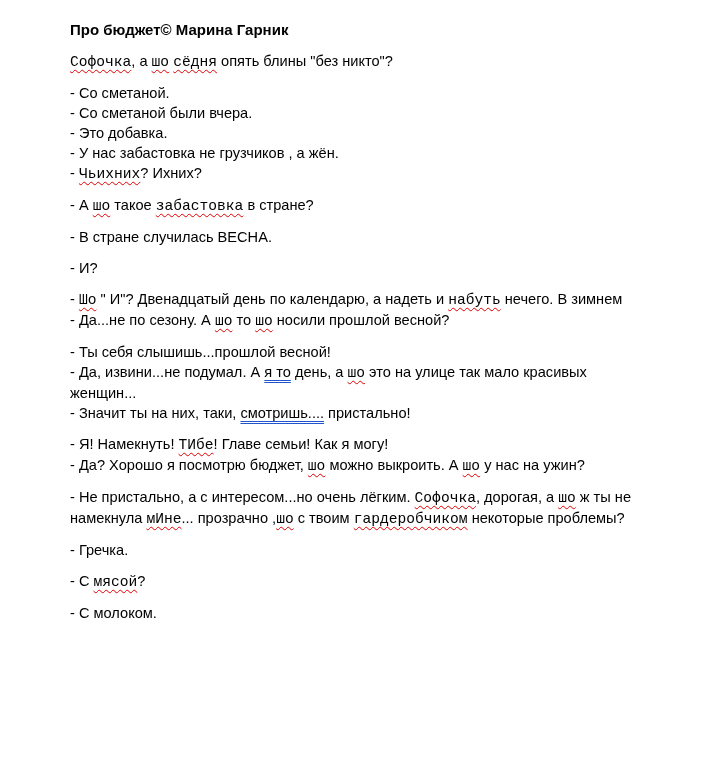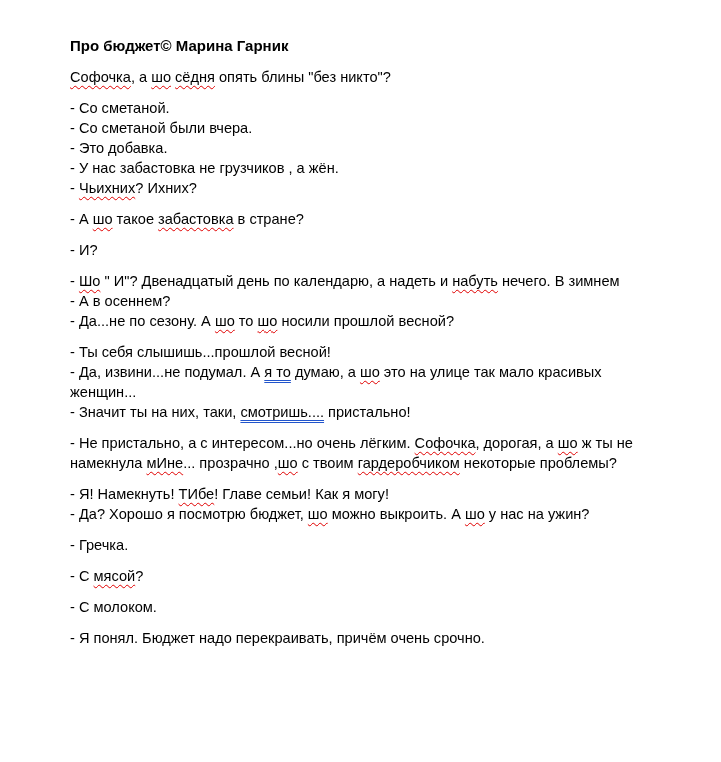"Про бюджет© Марина Гарник" .title { margin: 16px 0 11px 0 -> 0 0 11px 0 }
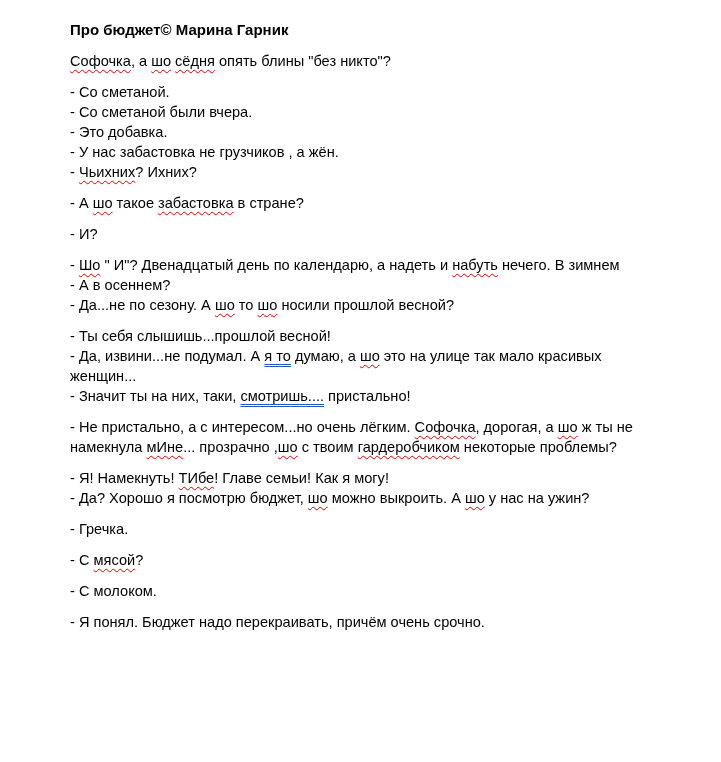"Софочка" .sp { font-family: none -> Liberation Mono, monospace }
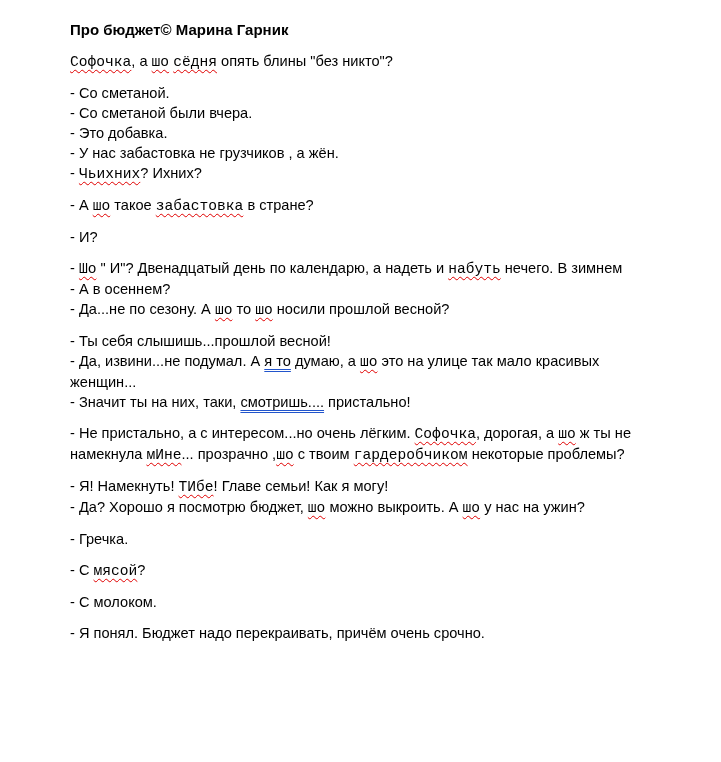"- В стране случилась ВЕСНА." div.p { html: none -> <div> <span><span>- В стране случилась ВЕСНА.</span></span> </div> }
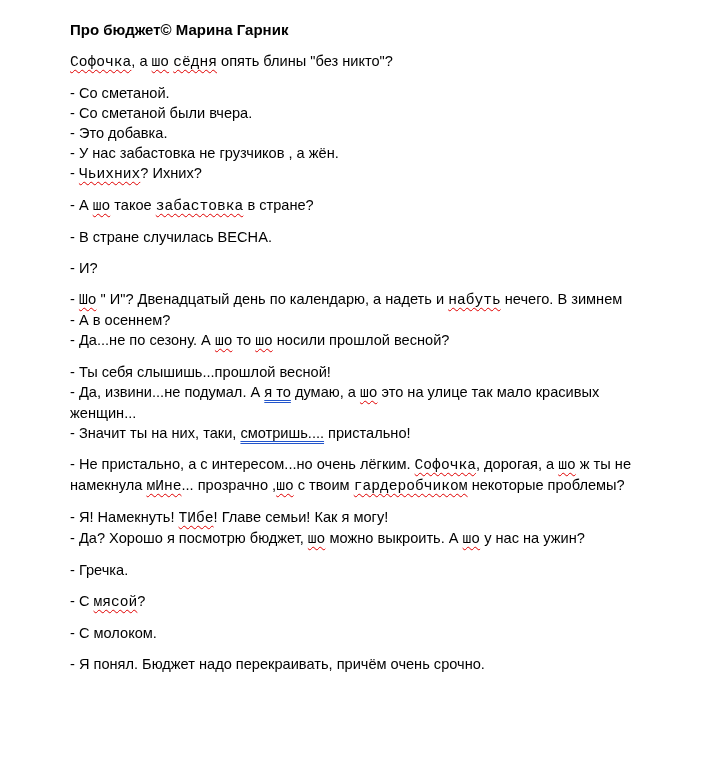"- А в осеннем?" span.ln { html: <span><span>- А в осеннем?</span></span> -> none }
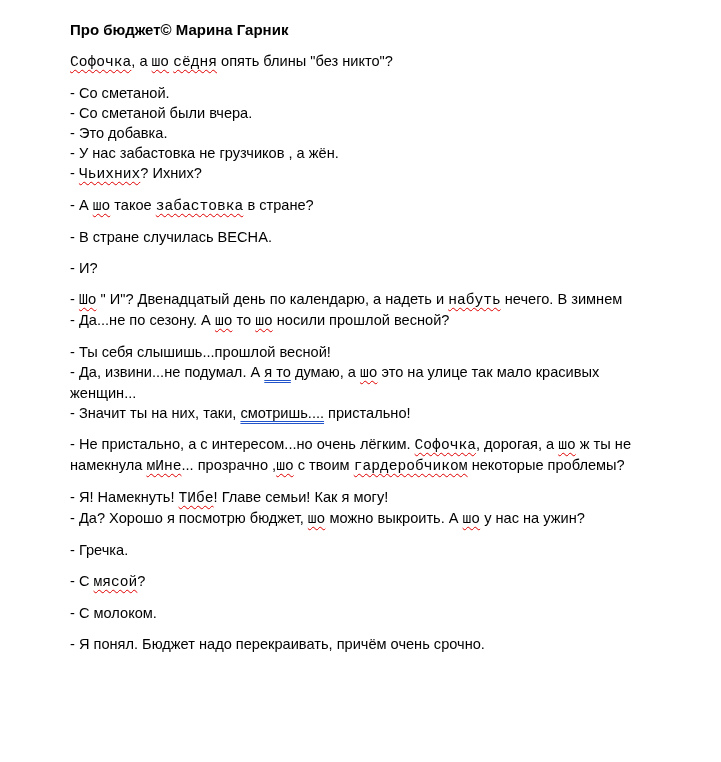"думаю, а" span { text: думаю -> день }
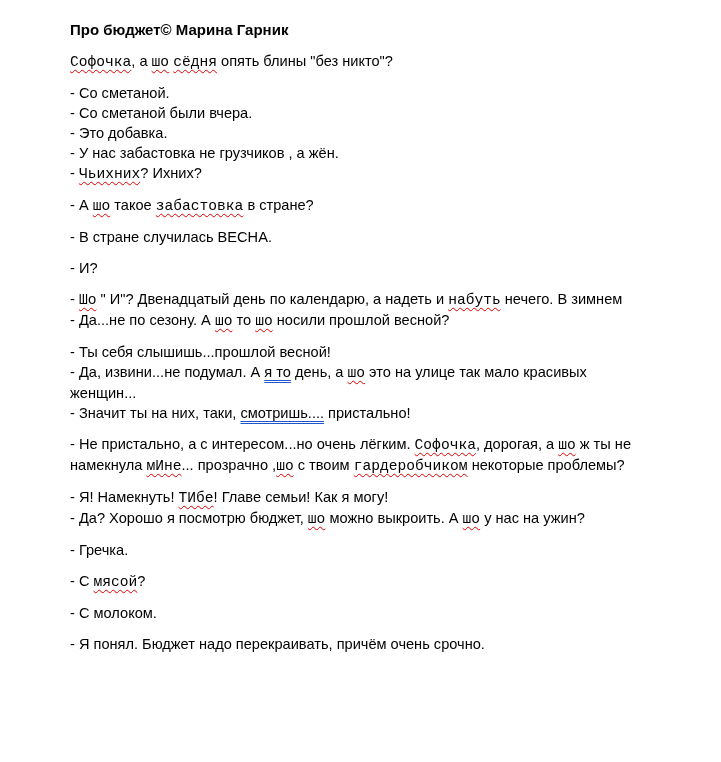"- Не пристально, а с" div.p { order: before "- Я! Намекнуть! ТИбе! Главе" -> after "- Я! Намекнуть! ТИбе! Главе" }
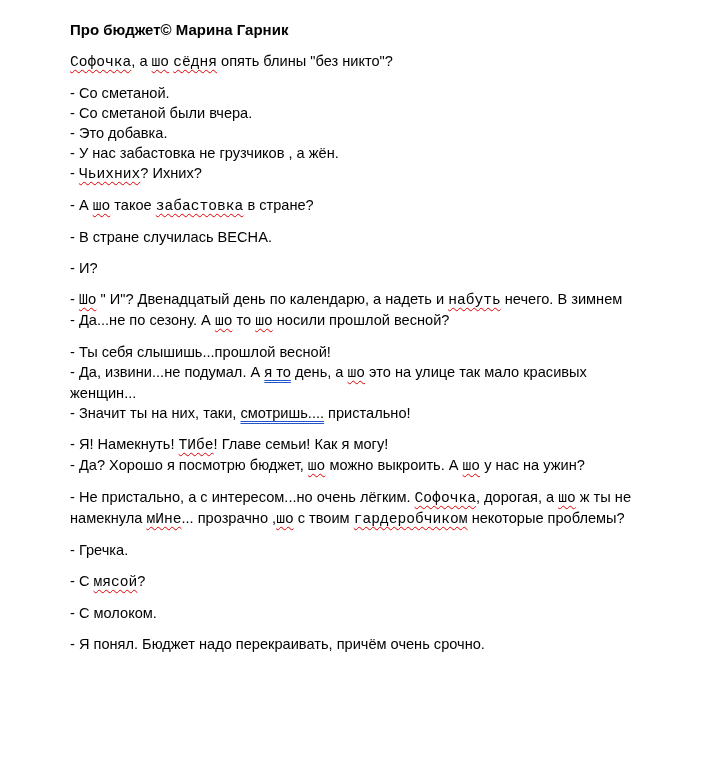"- Я понял. Бюджет надо" div.p { html: <div> <span><span>- Я понял. Бюджет надо перекраивать, причём очень срочно.</span></span> </div> -> none }
